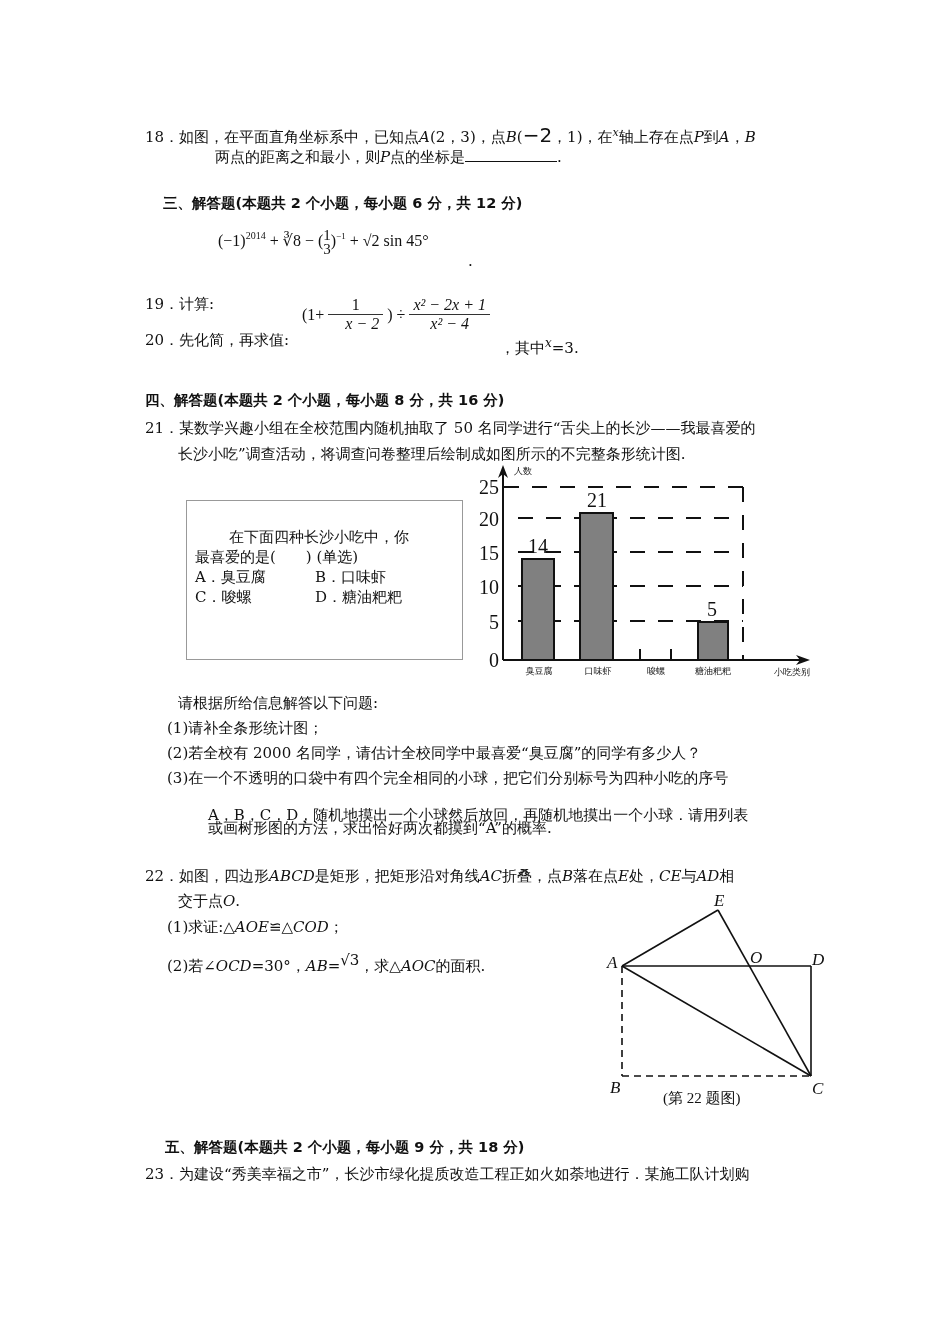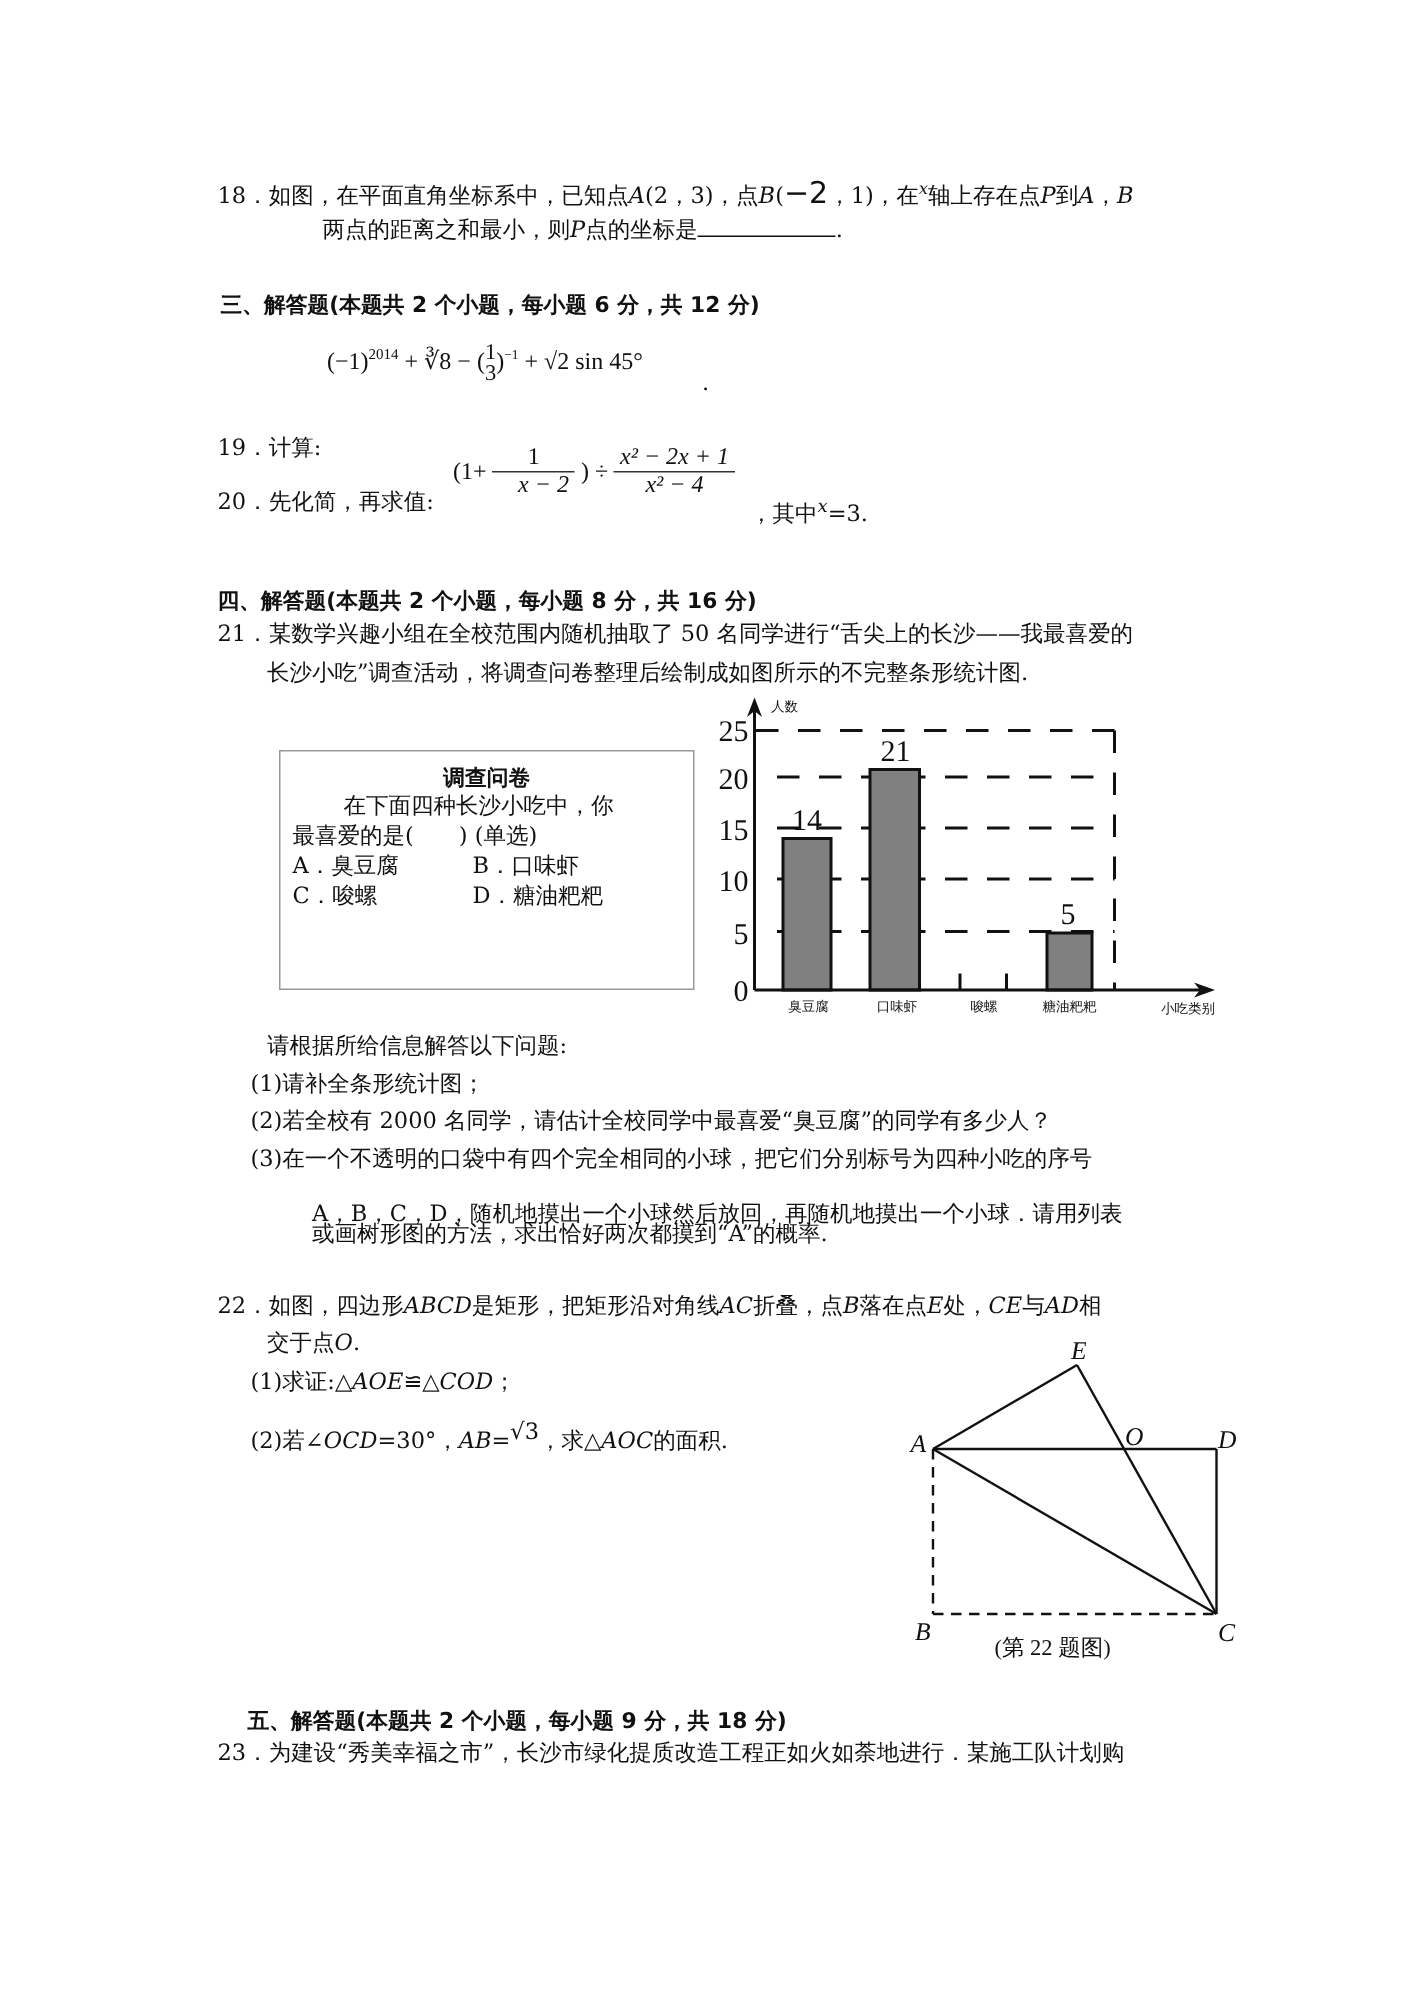"18．如图，在平面直角坐标系中，已知点A(2，3)，点B(−2，1)，在x轴上存" .line { line-height: 16px -> 29px }
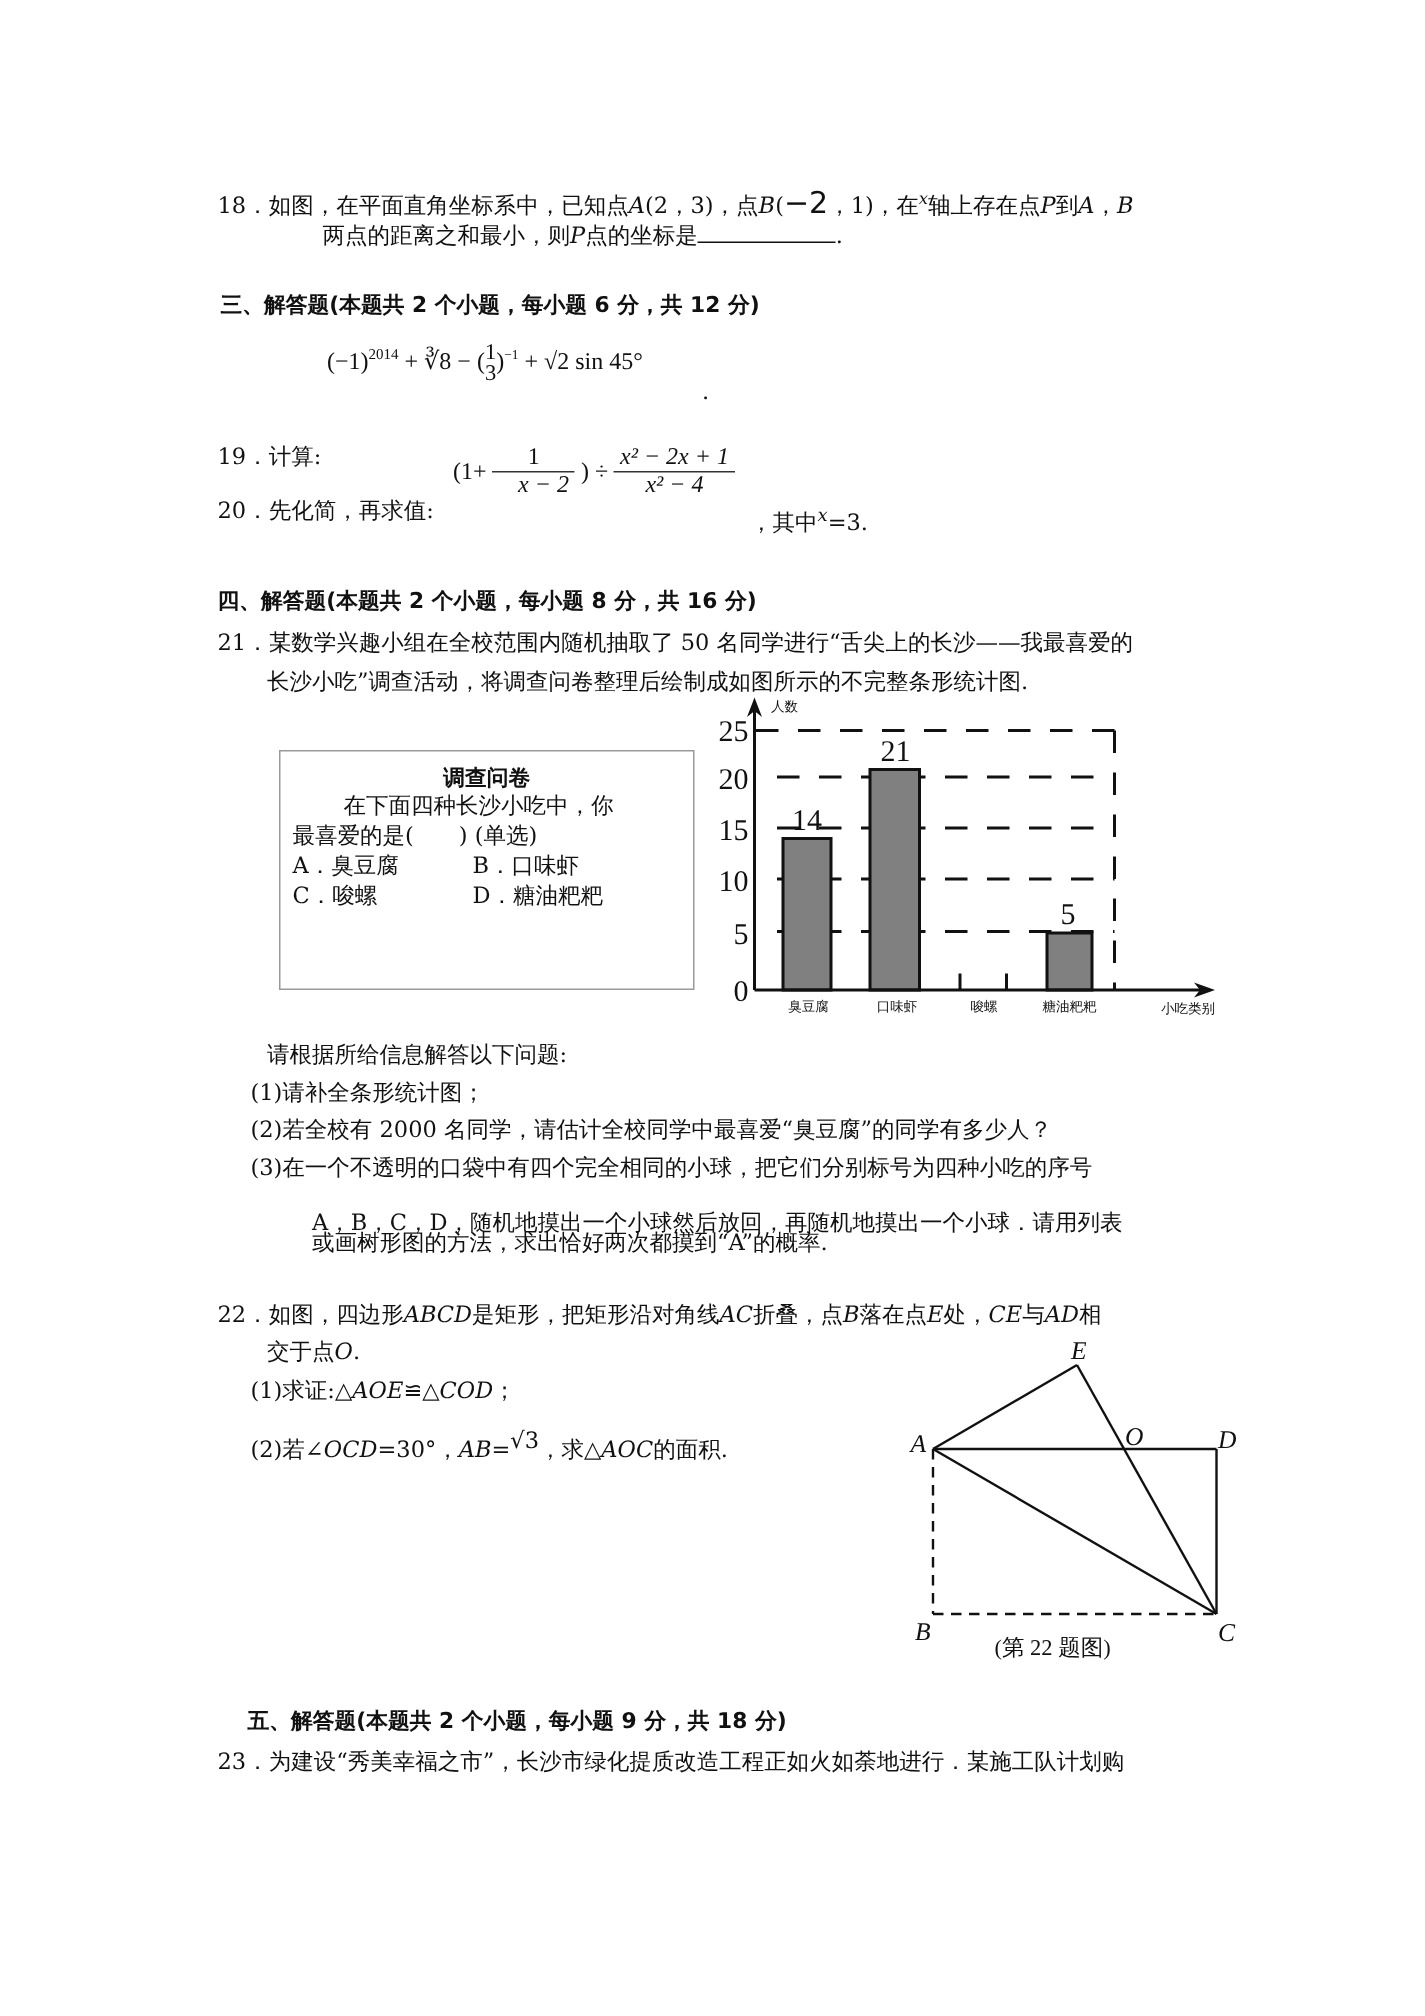"三、解答题(本题共 2 个小题，每小题 6 分，共" div.abs { left: 147px -> 163px }
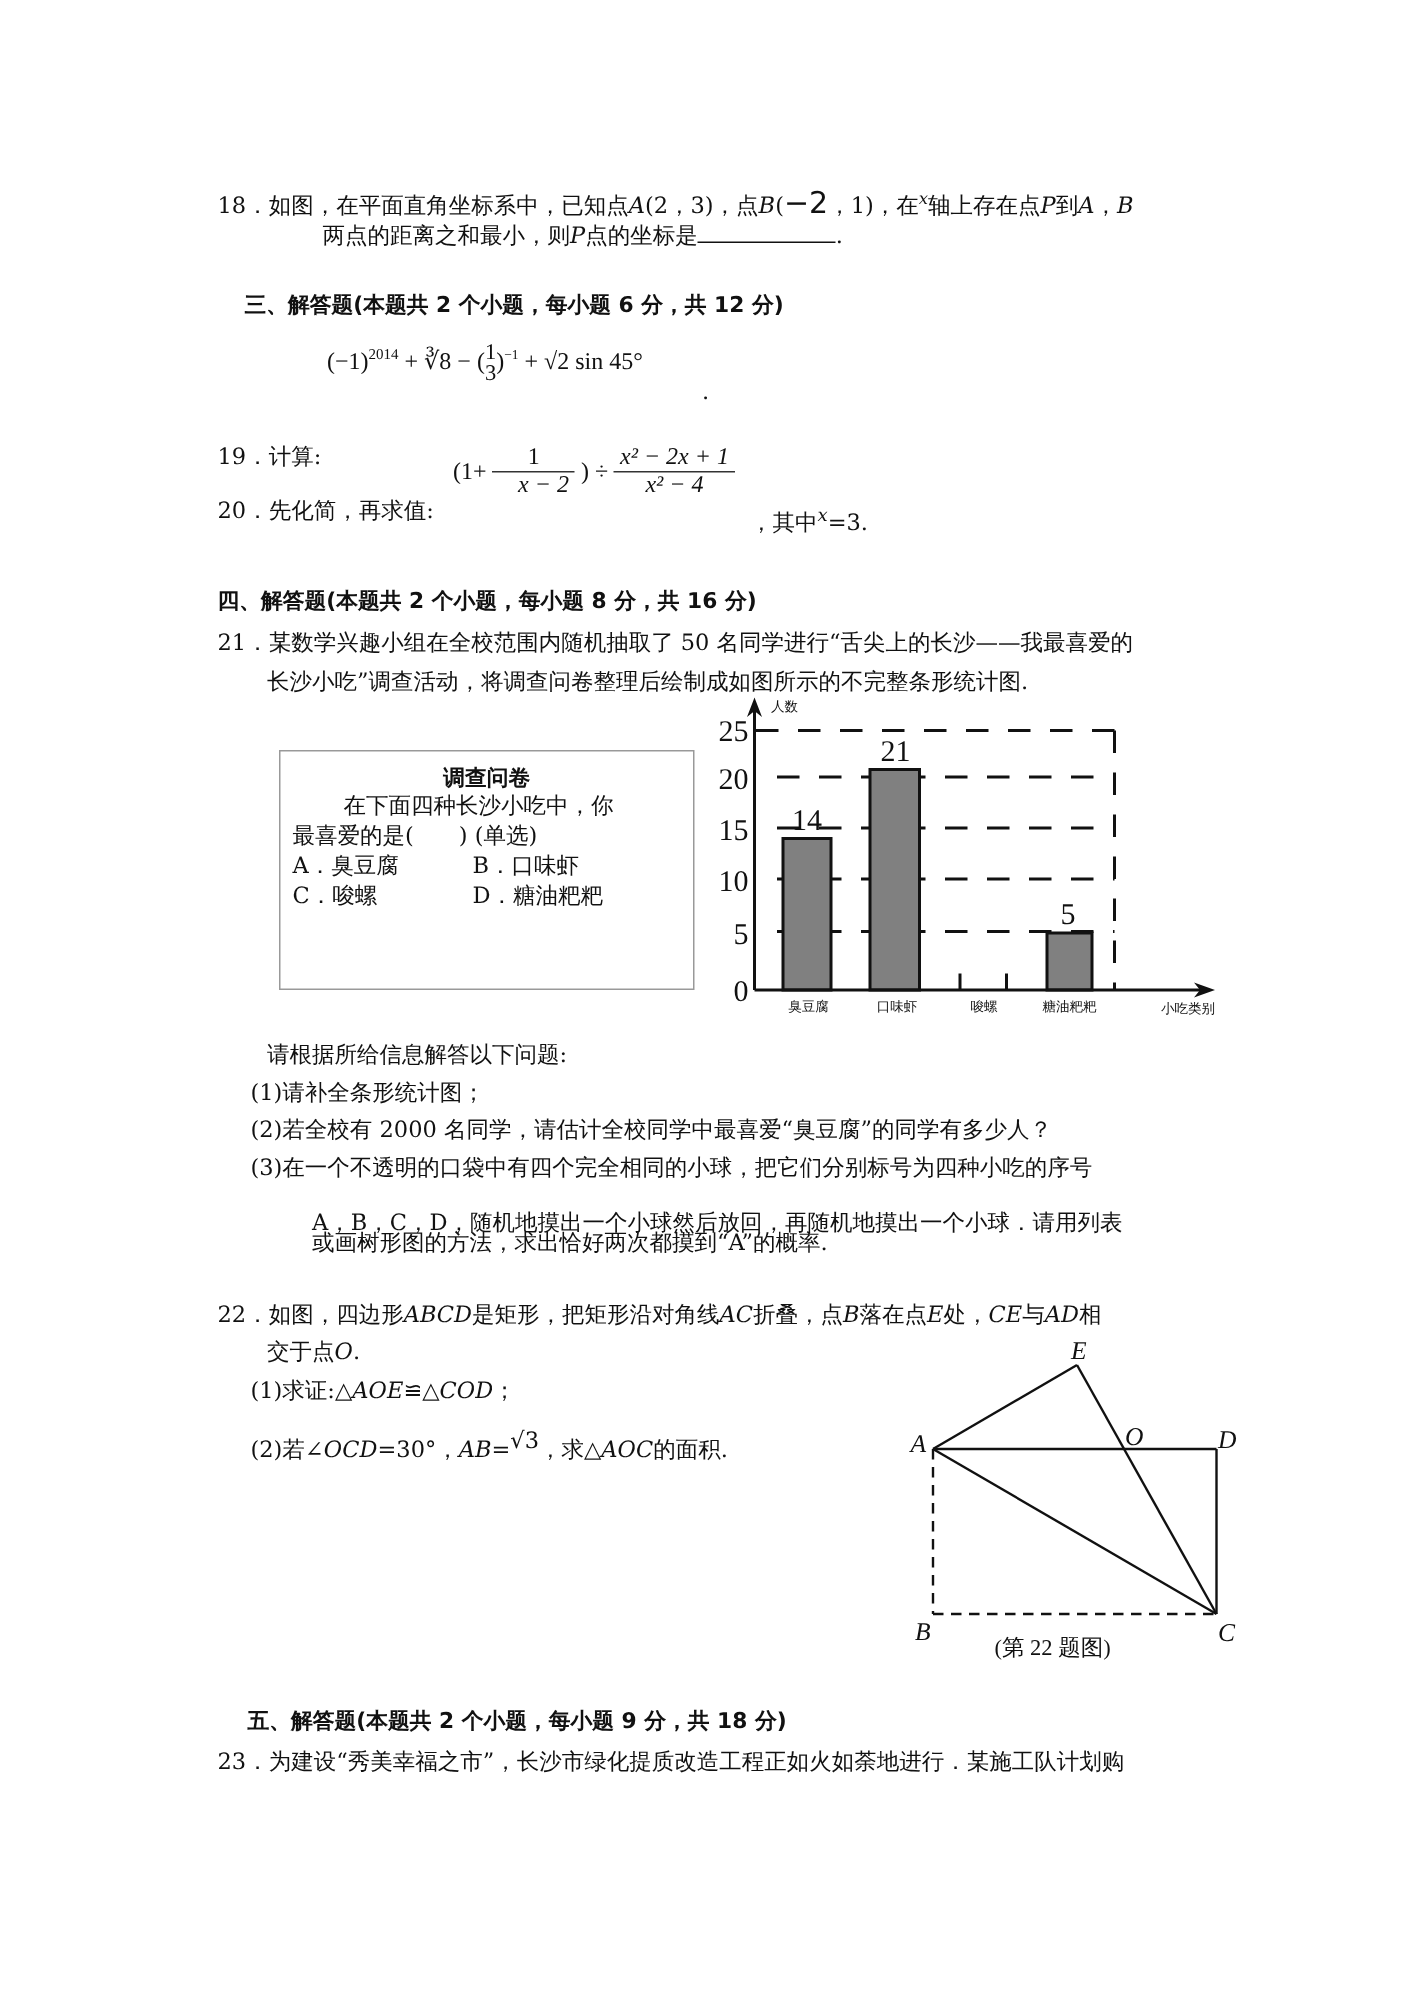"调查问卷" div.t { html: <div>调查问卷</div> -> none }
